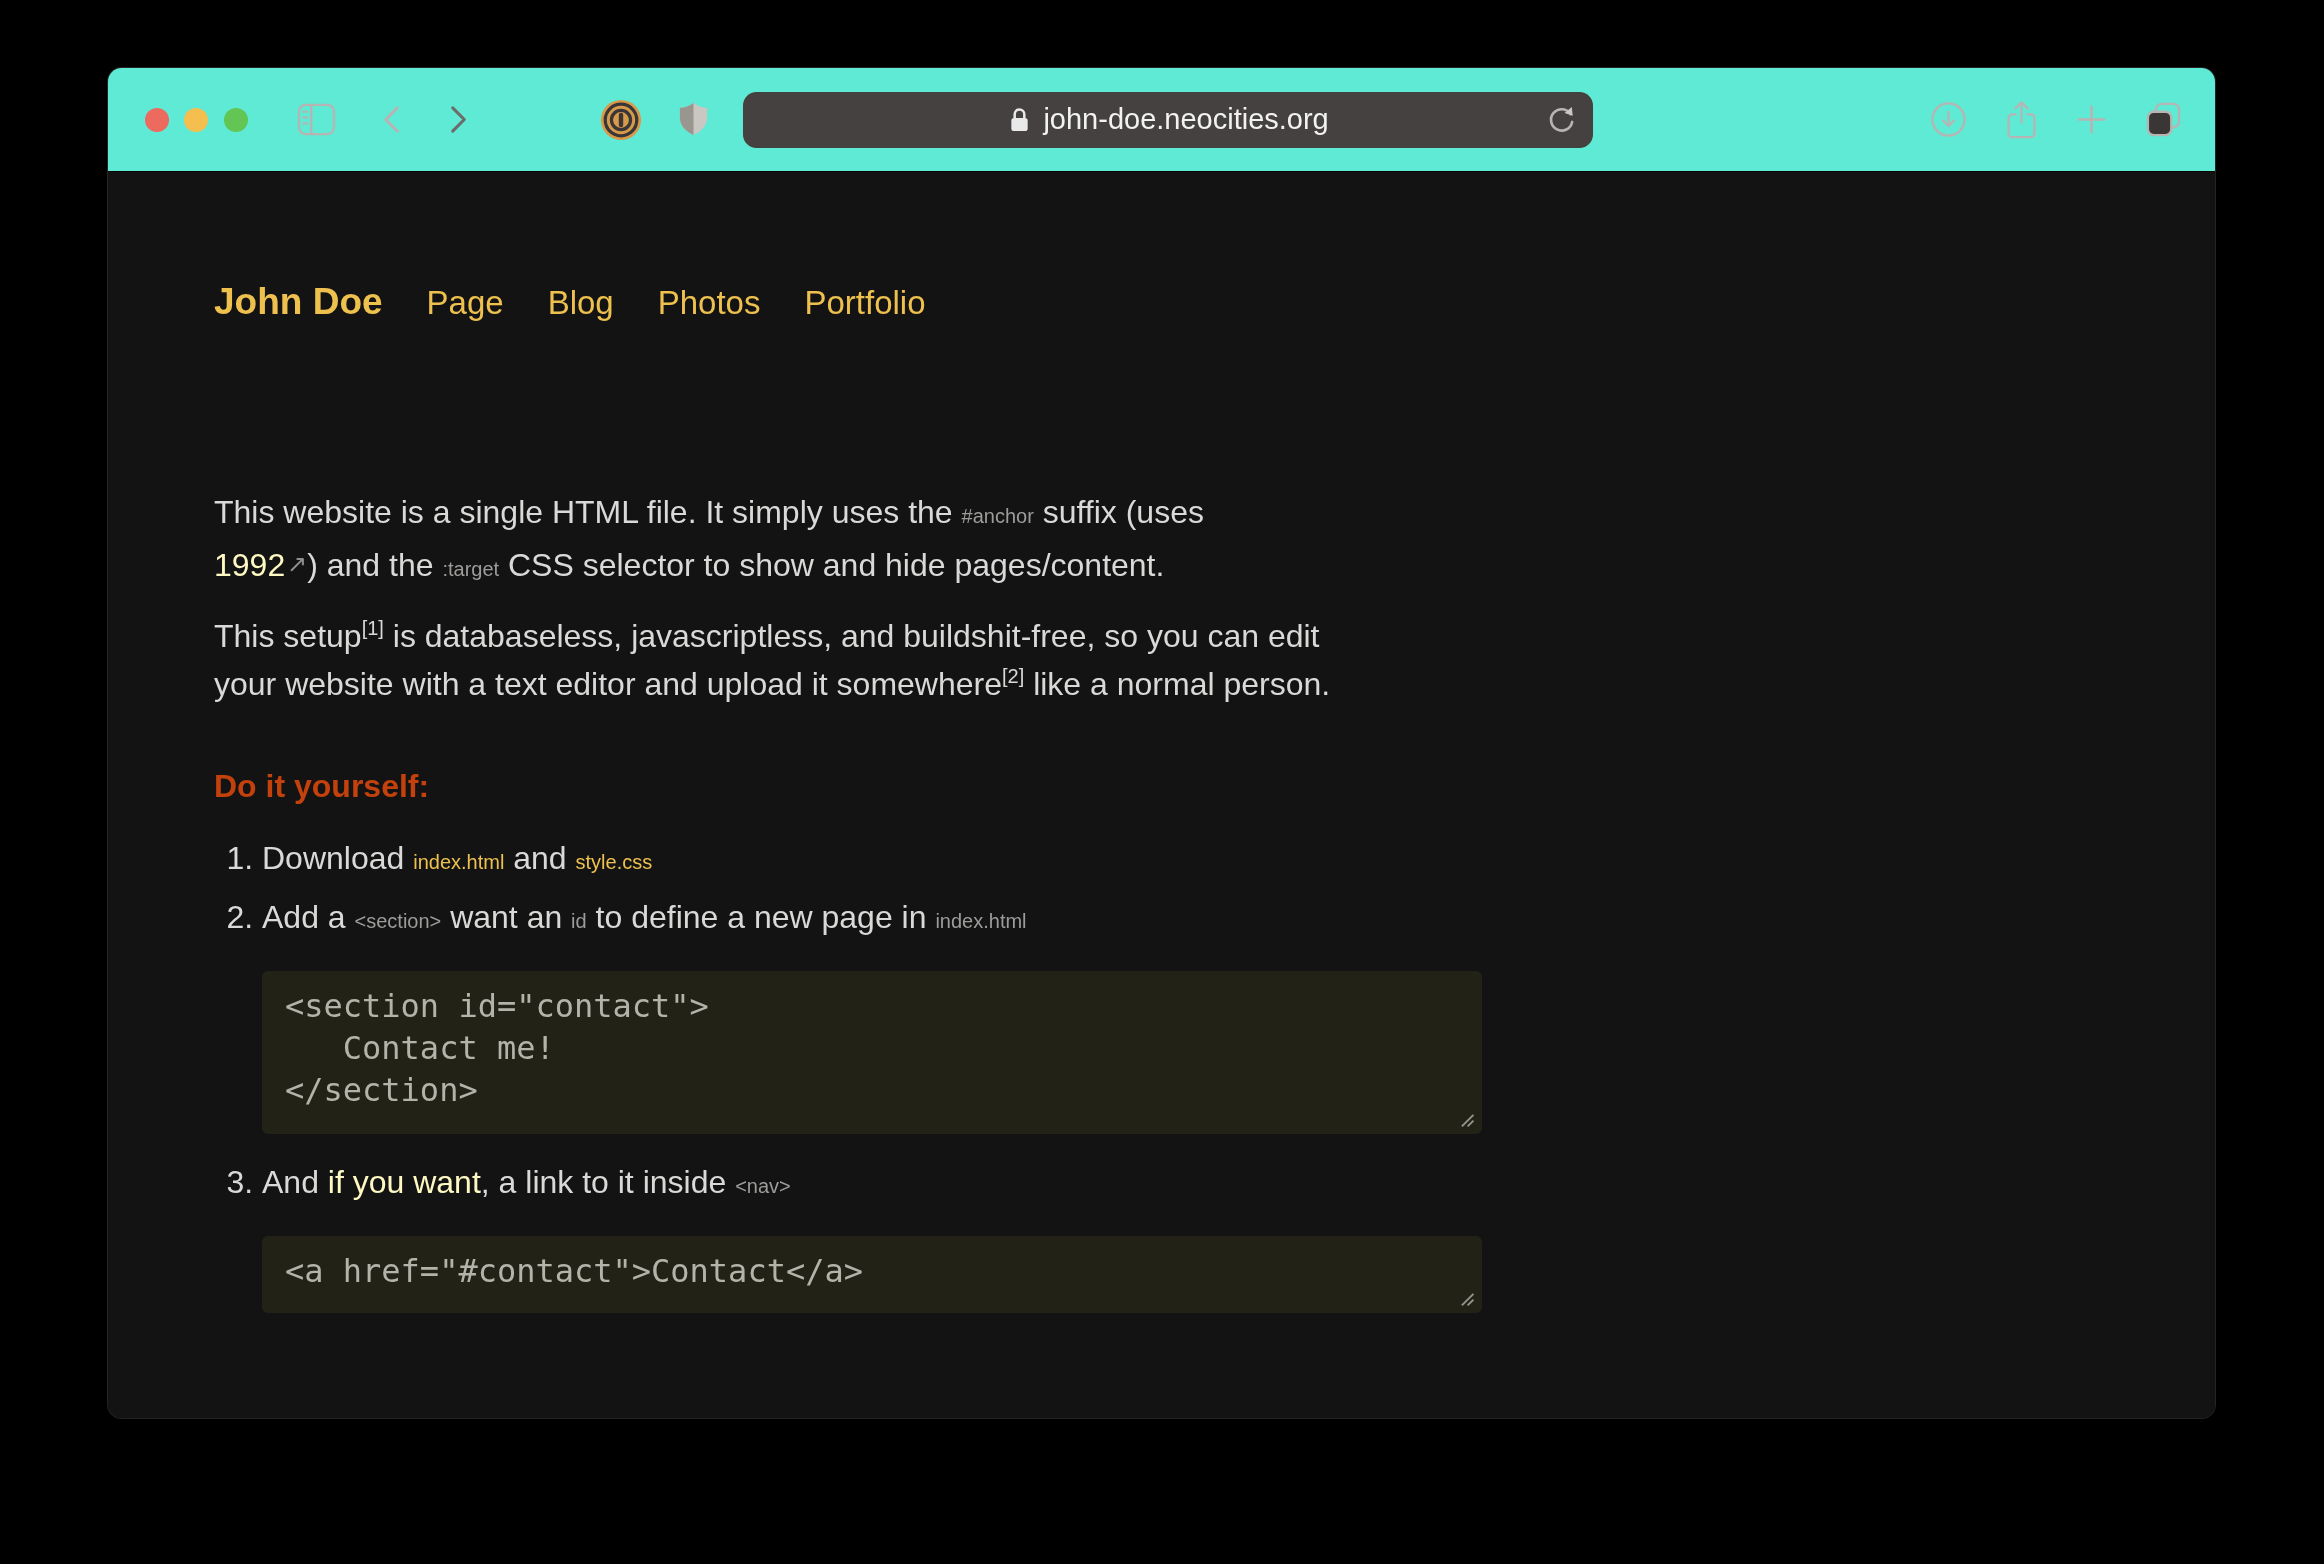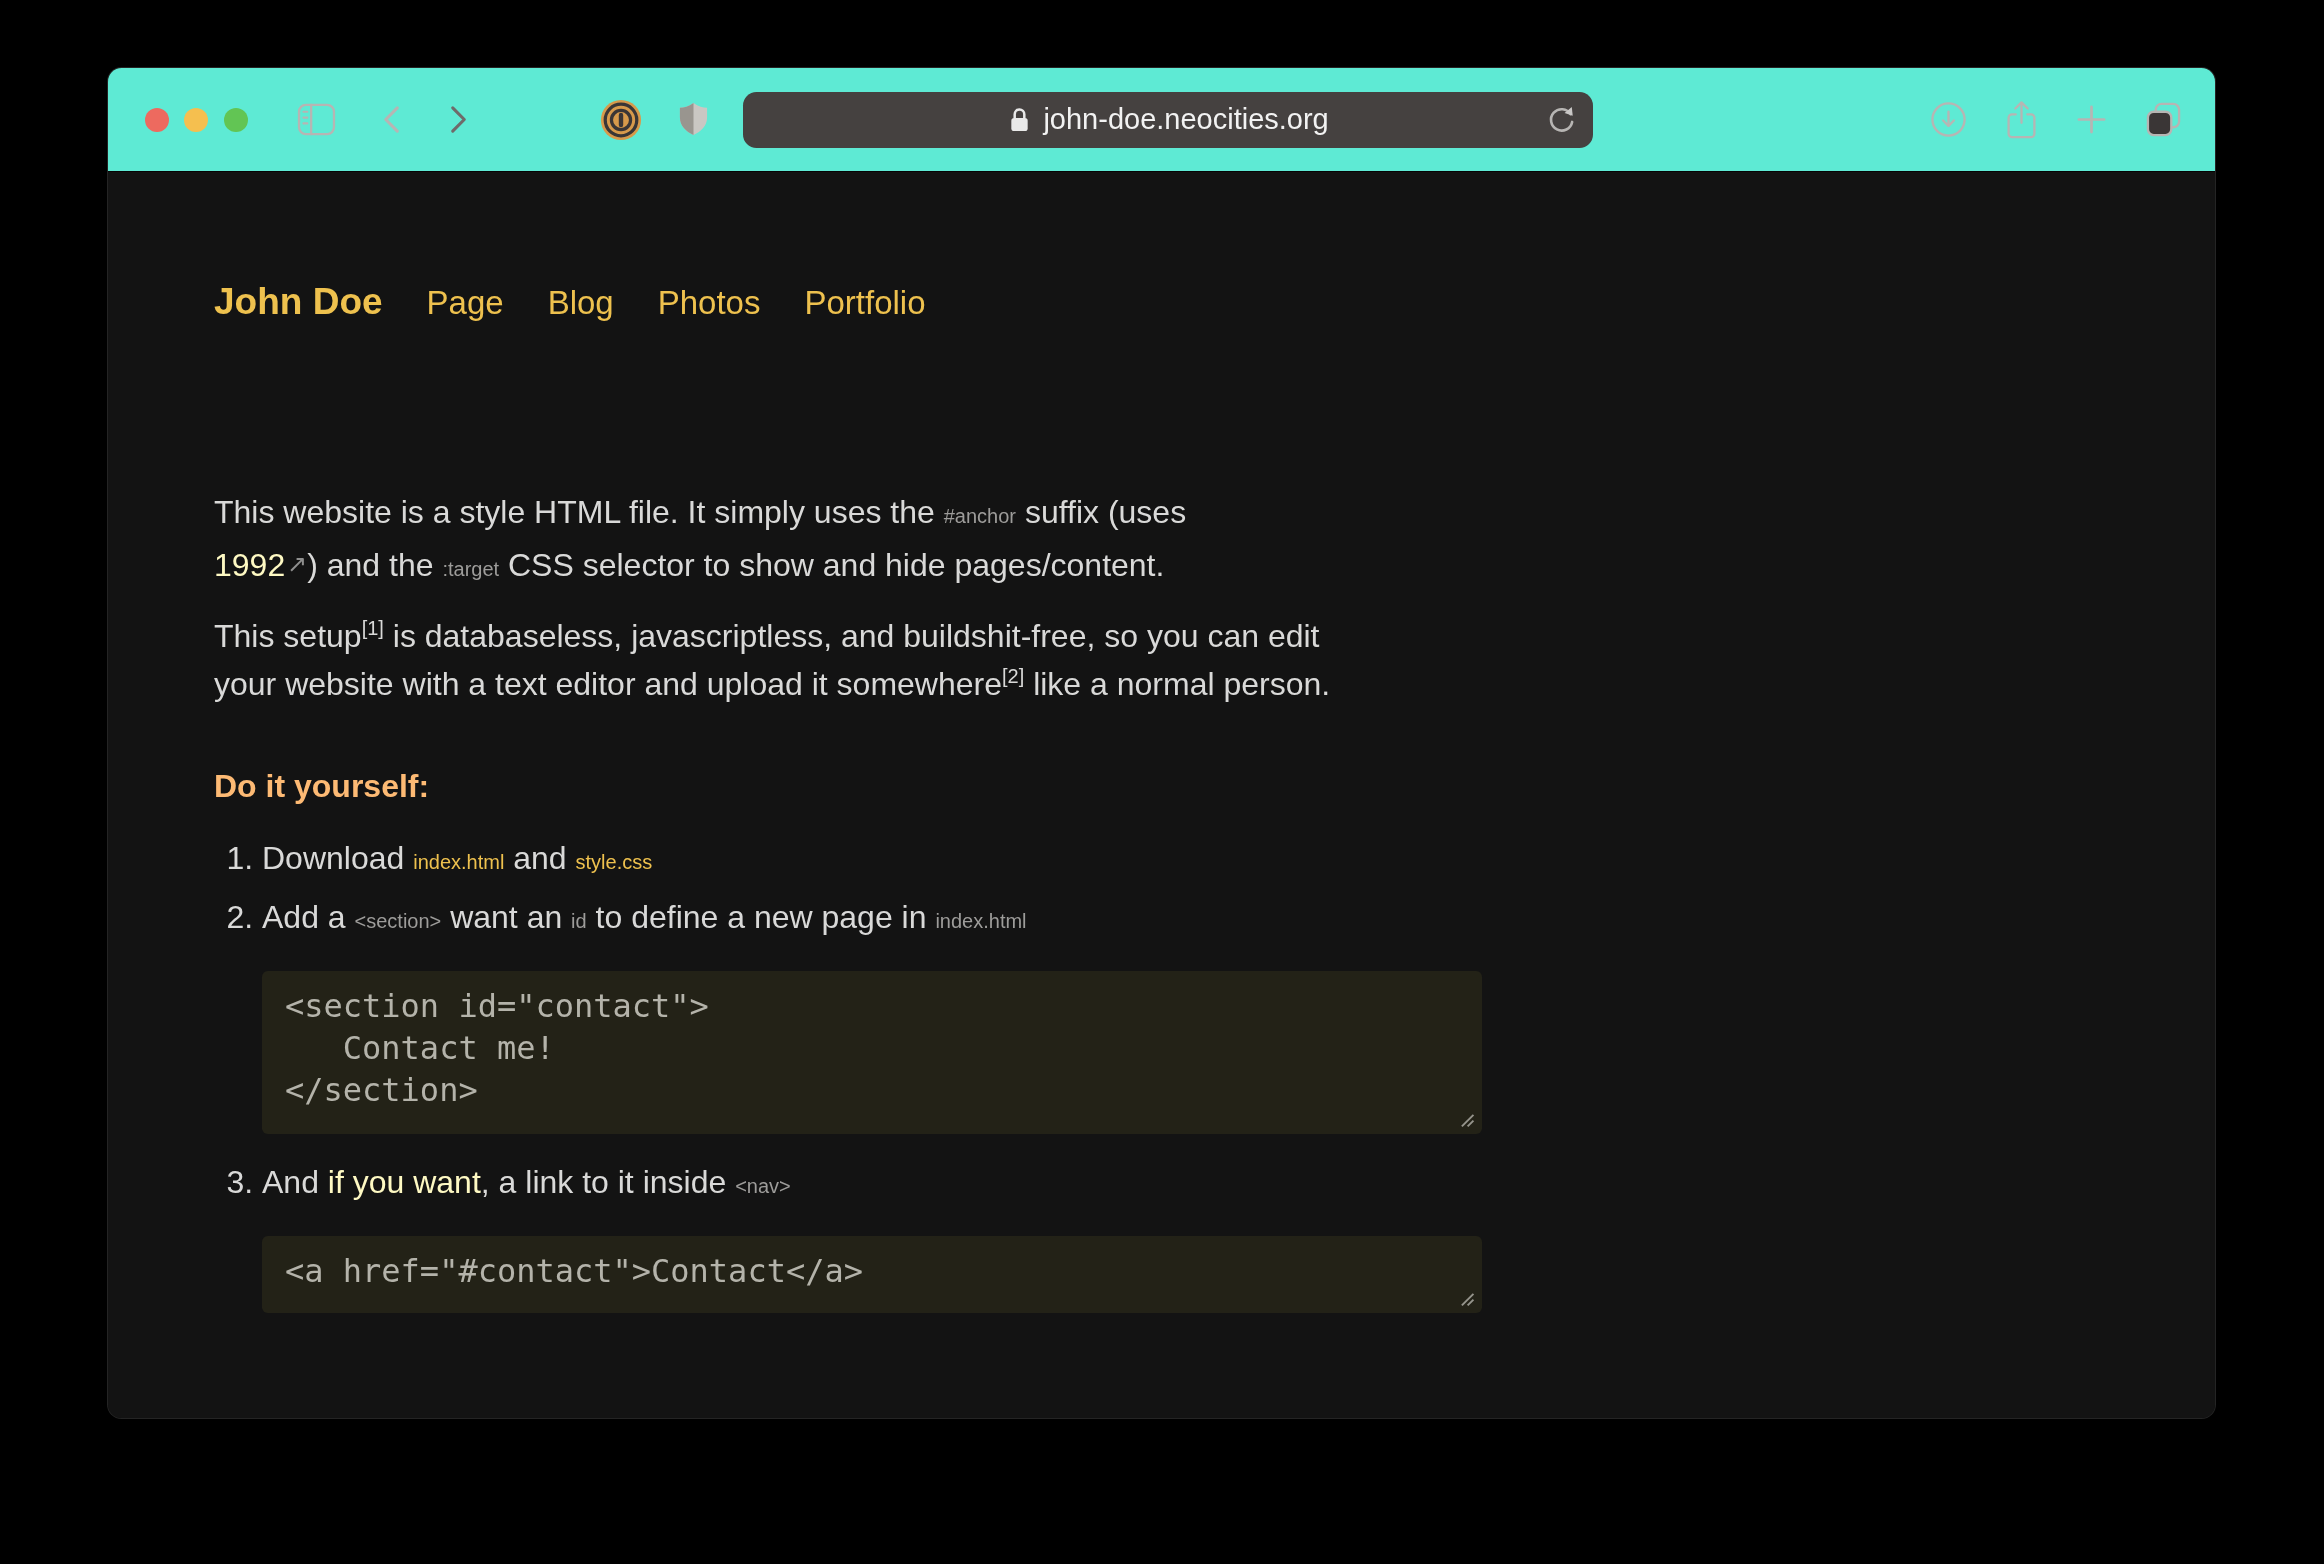"This website is a style" span.seg-t { text: style -> single }
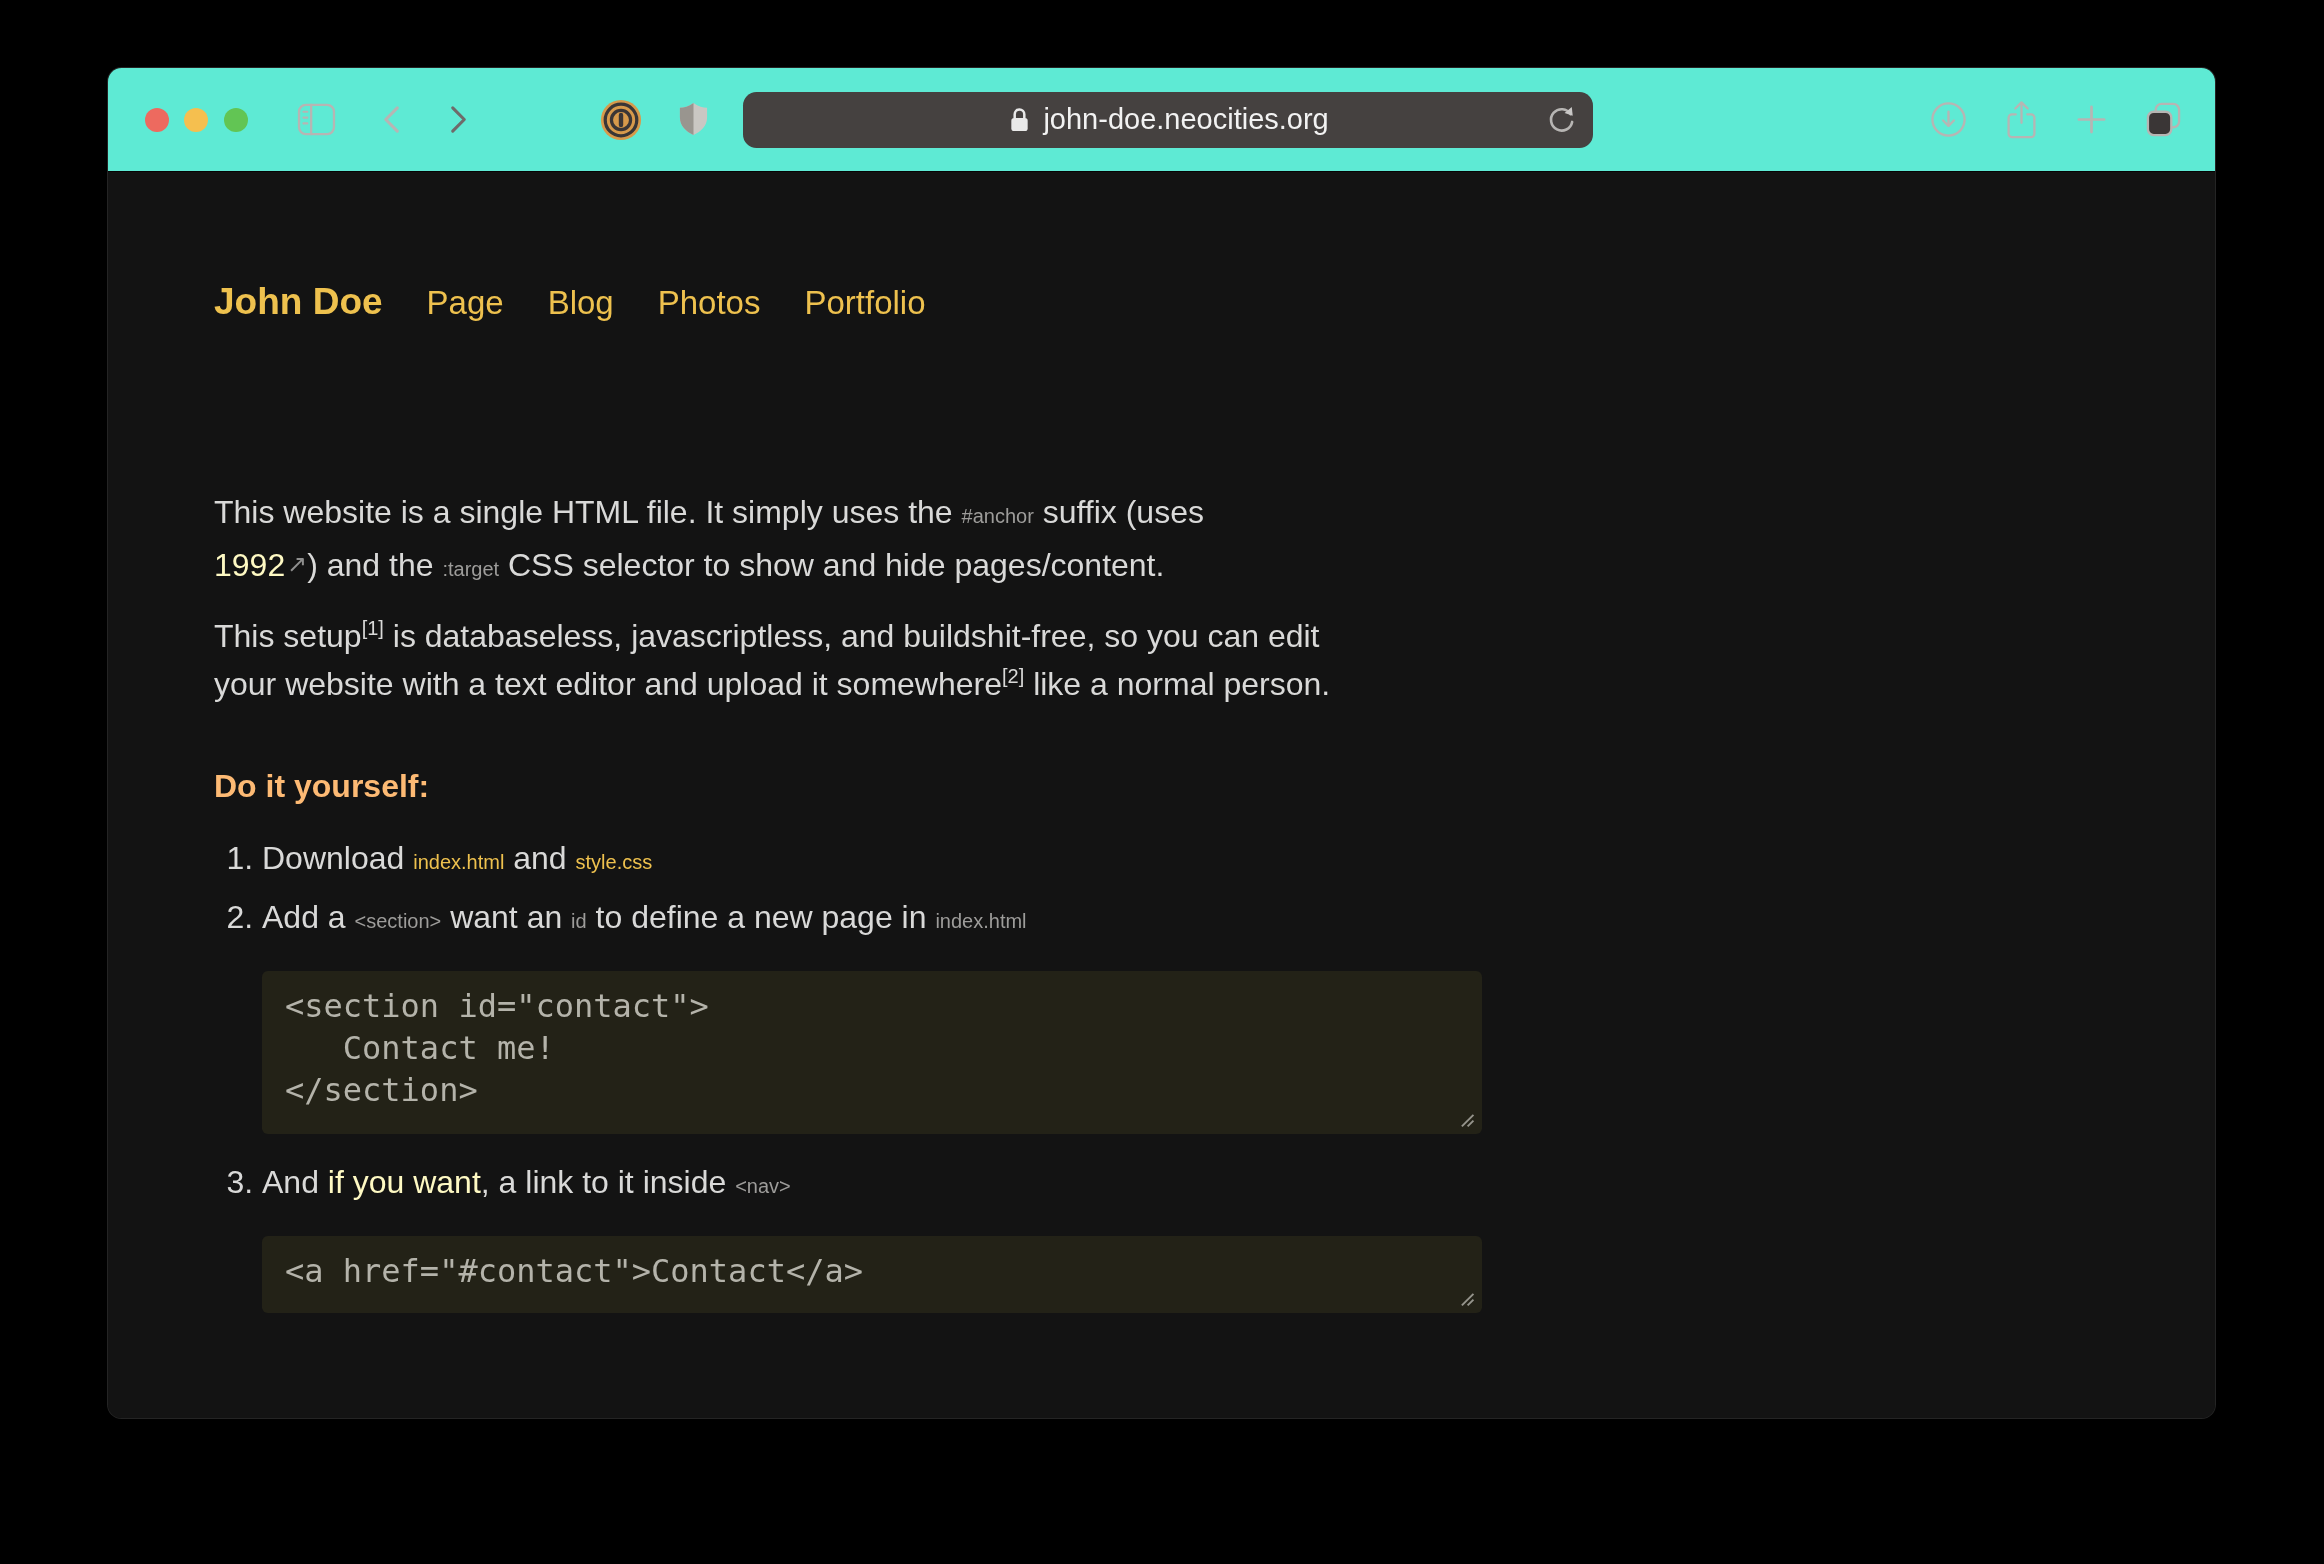"Do it yourself:" .diy { color: #fdba74 -> #c2410c }
